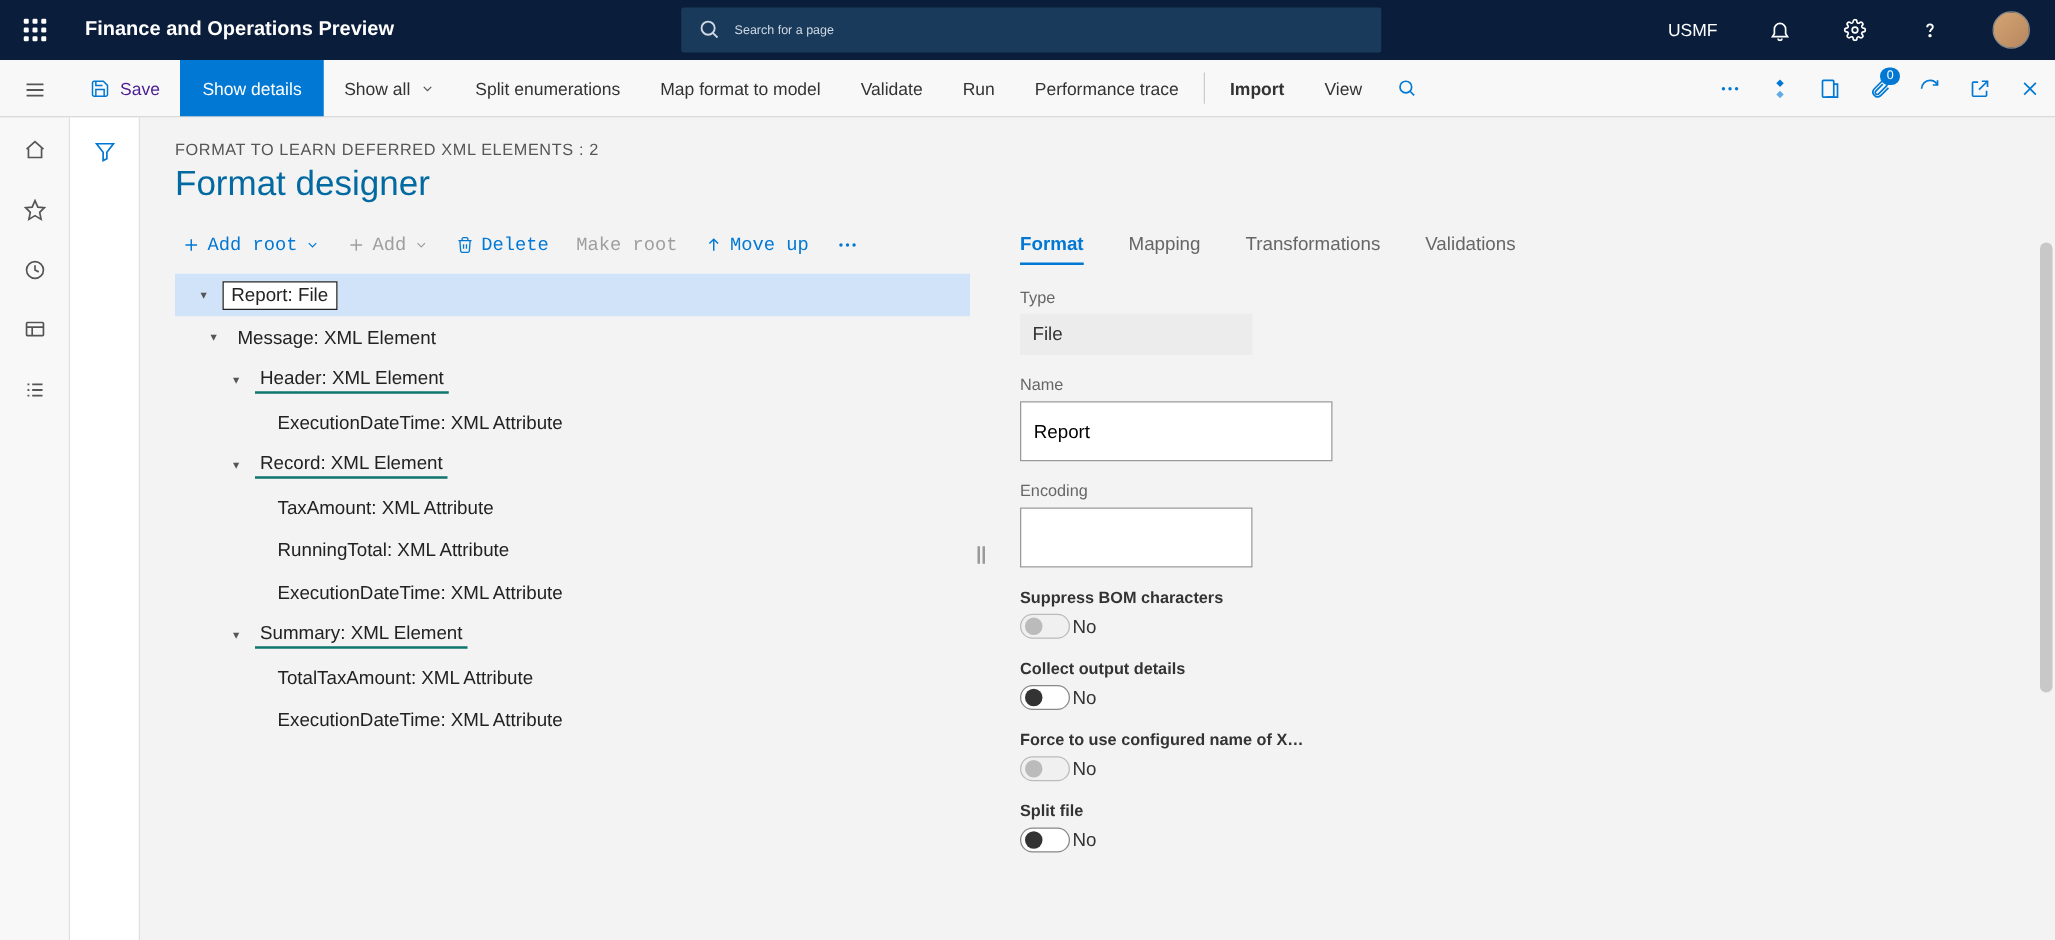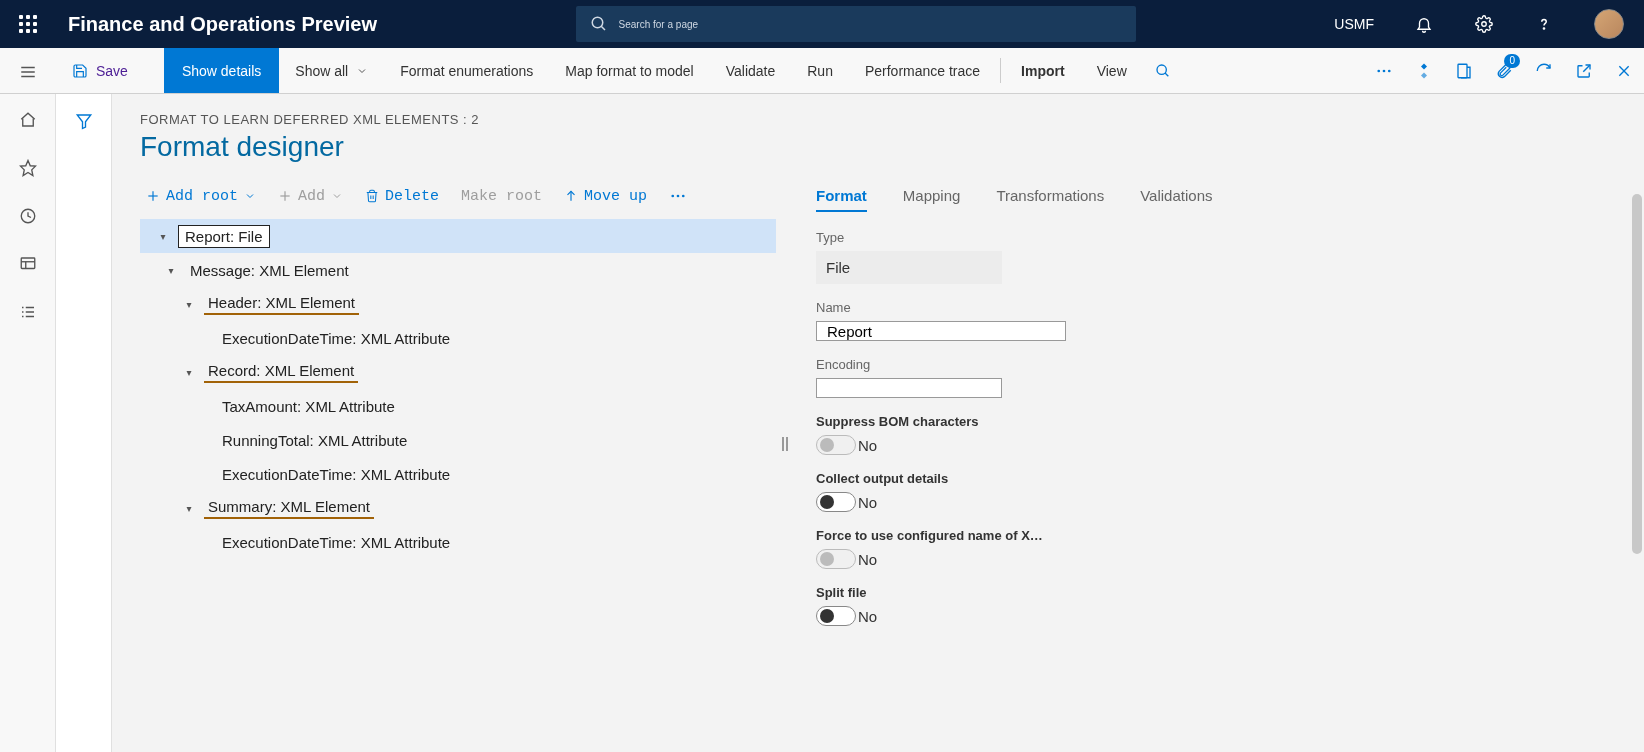"Finance and Operations Preview" .app-title { font-size: 20px -> 16px }
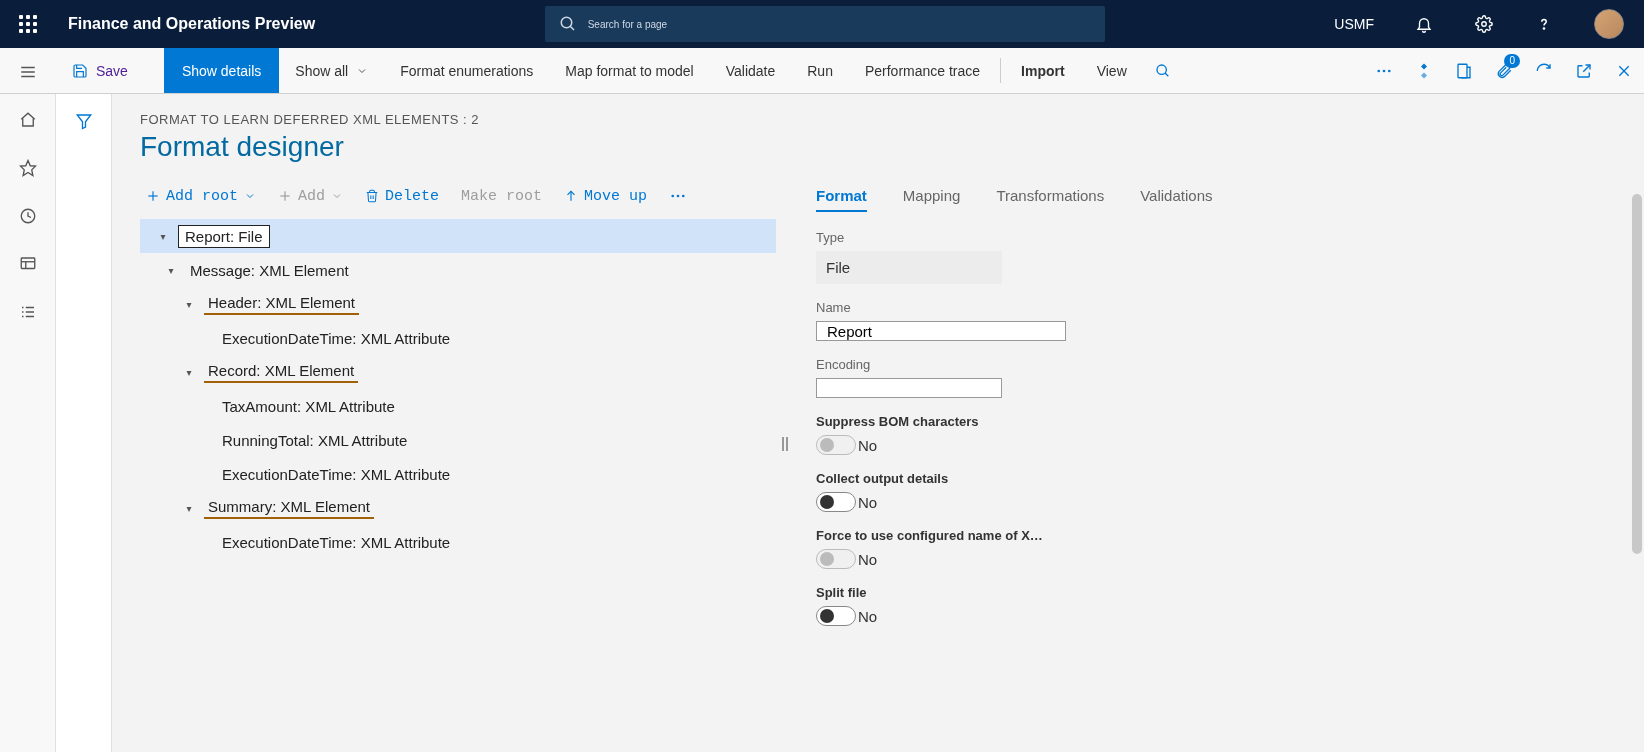"Show details" .toolbar-btn.accent { margin-left: 20px -> none }
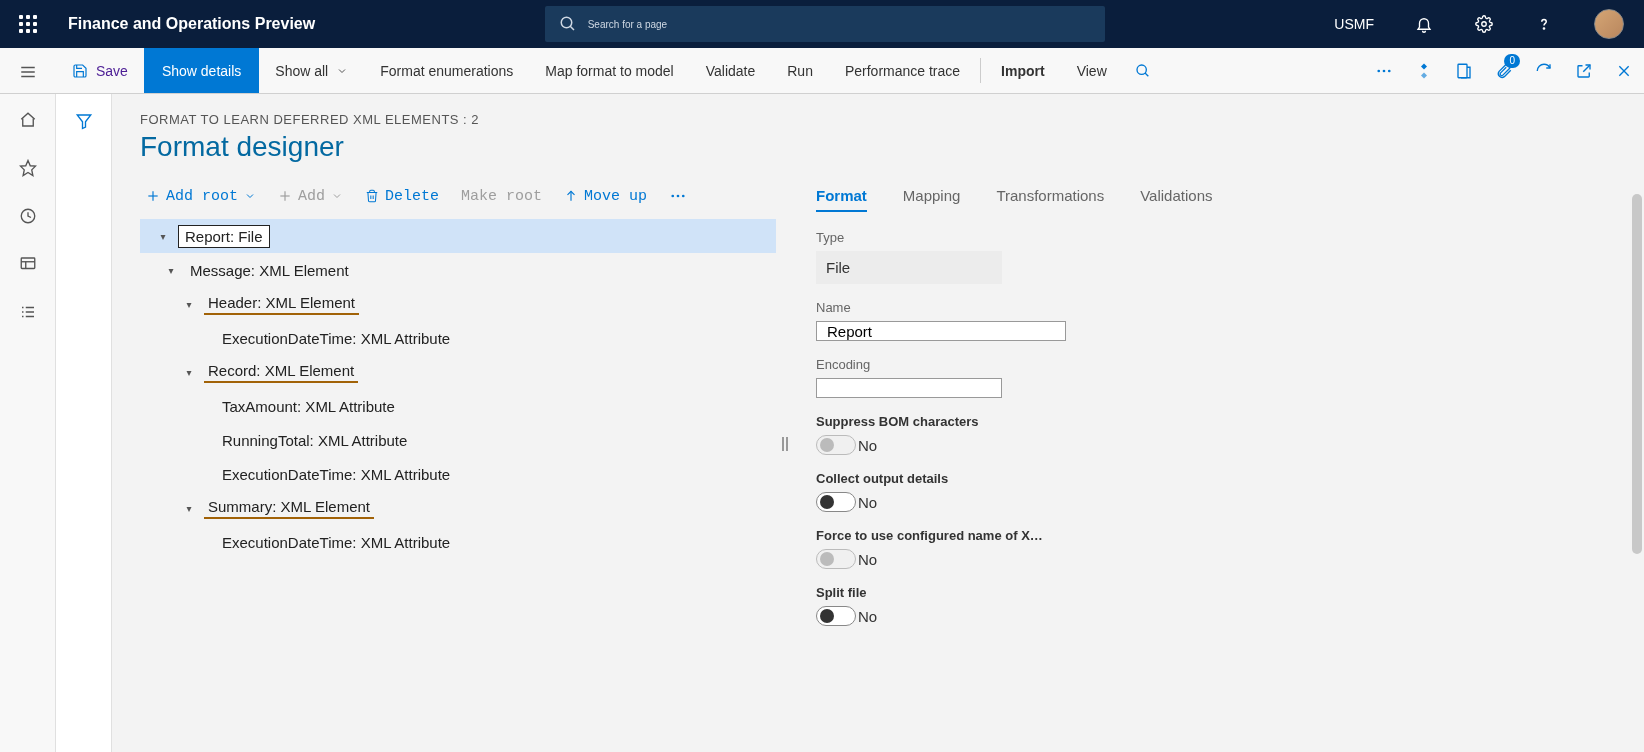"Format enumerations" span { text: Format -> Split }
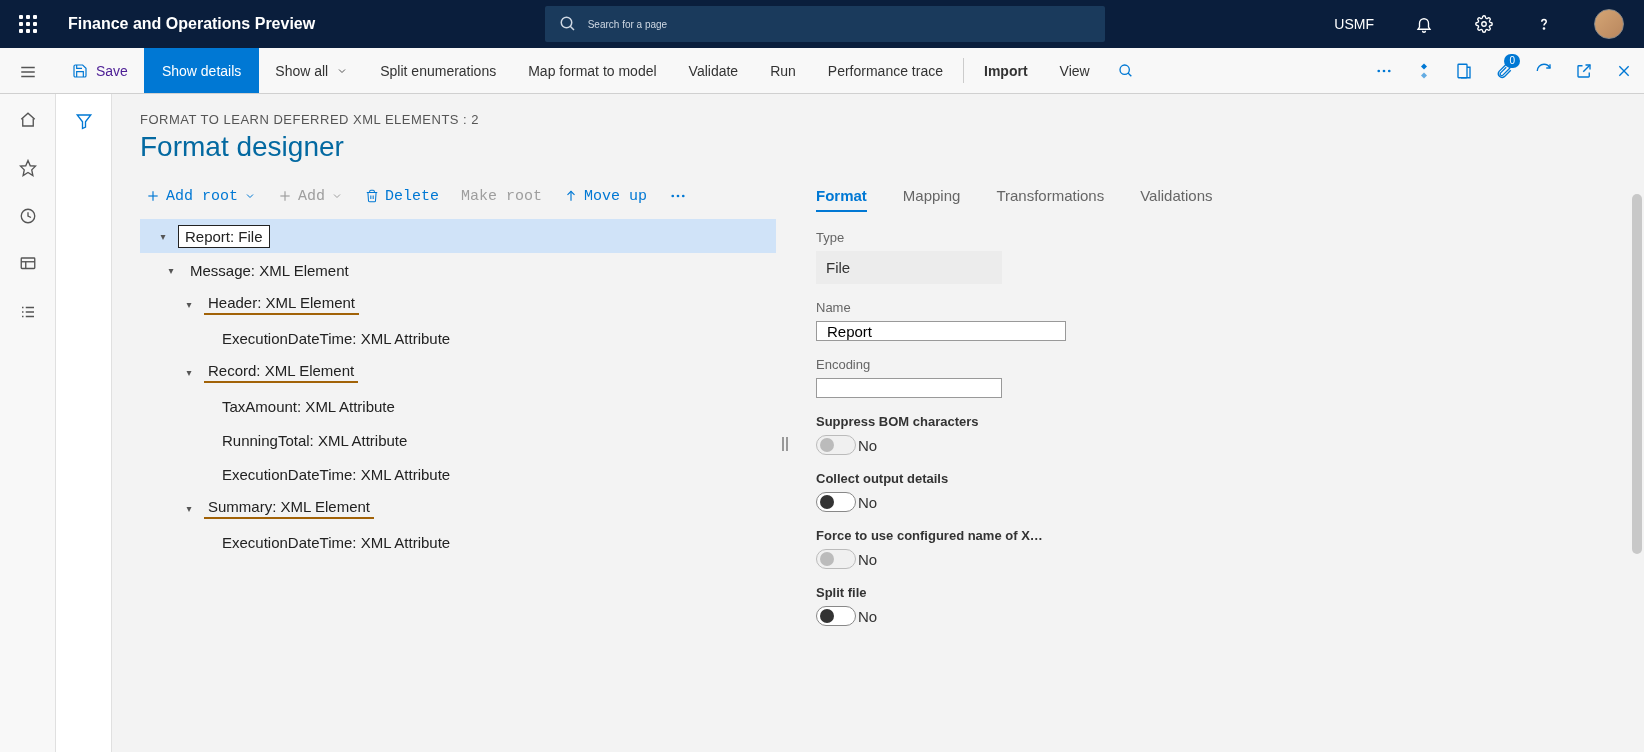"Header: XML Element" .underline-green { border-bottom: 2px solid #a16207 -> 2px solid #0f766e }
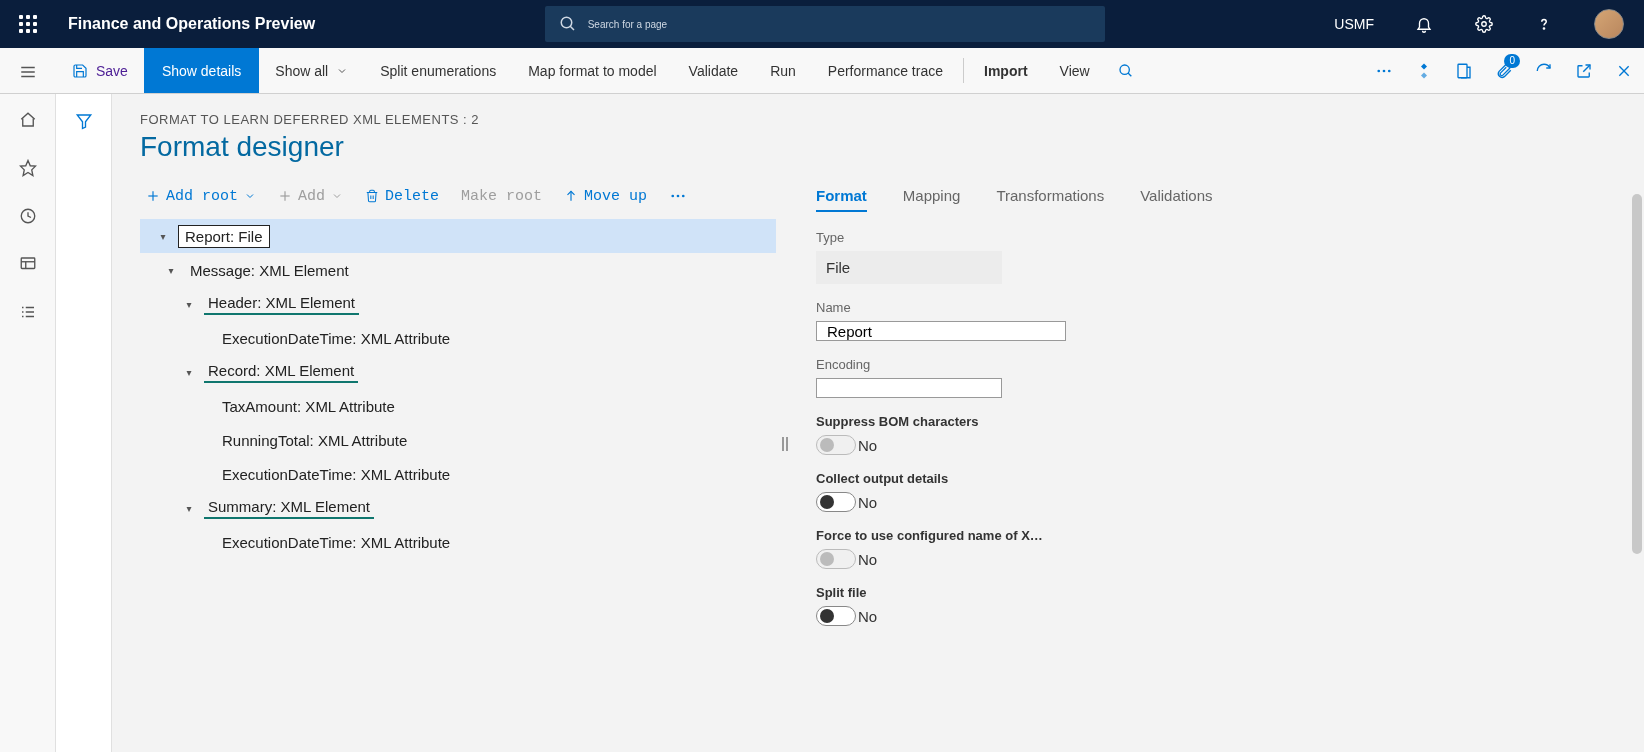"Report" .field-input { height: 20px -> 48px }
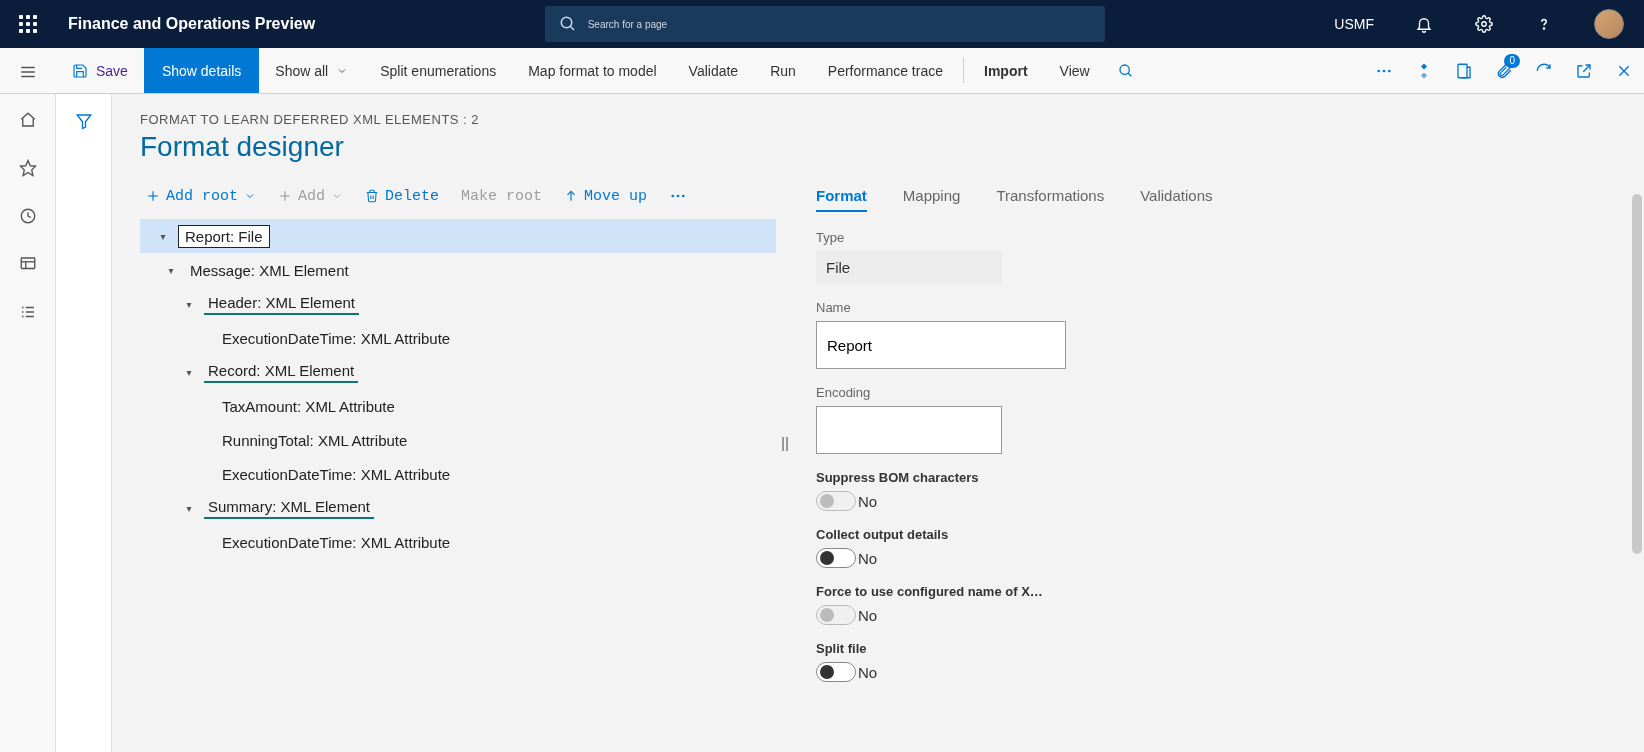"TotalTaxAmount: XML Attribute" div.tree-row { html: none -> <div> <span>TotalTaxAmount: XML Attribute</span> </div> }
